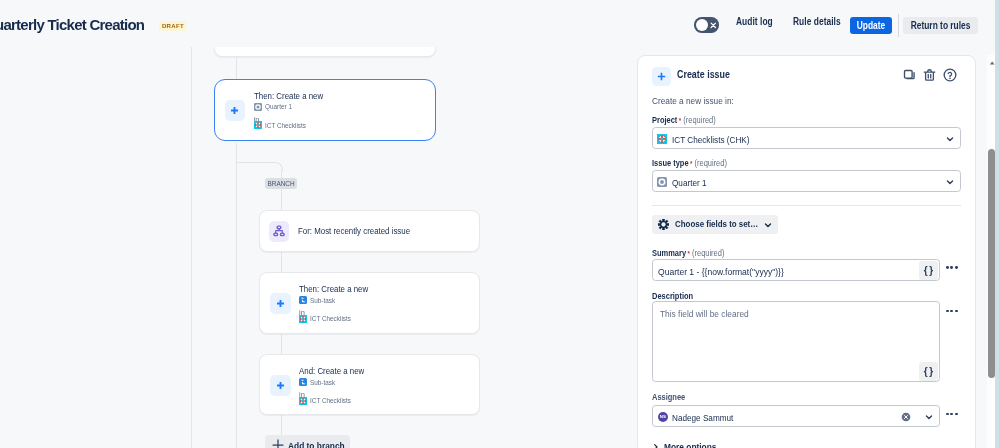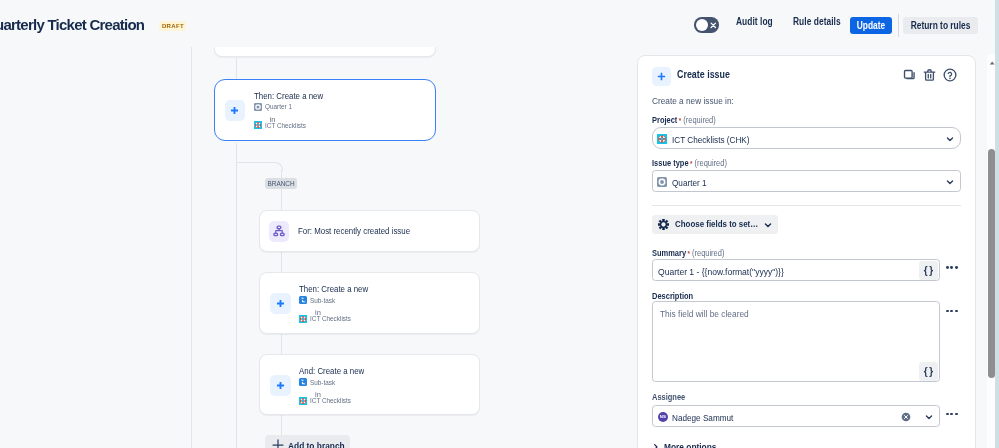"in" .cin { margin-left: 16px -> none }
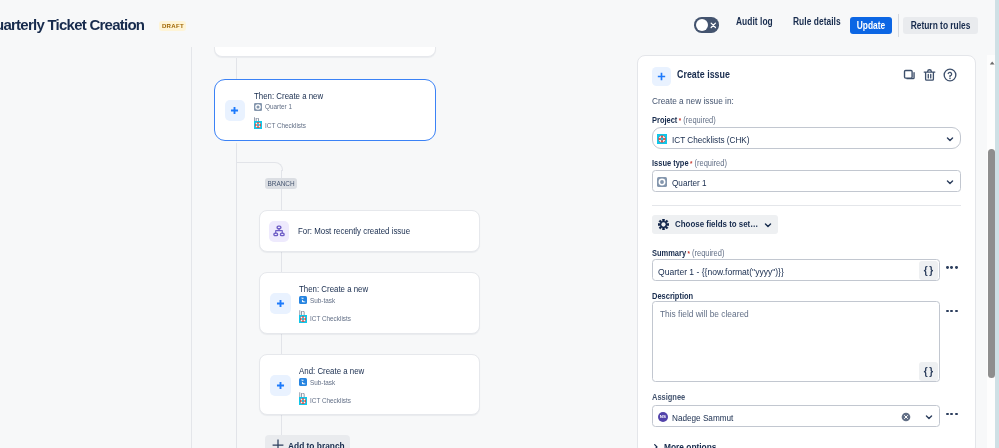"ICT Checklists (CHK)" div.sel-box { border-radius: 9px -> none }
